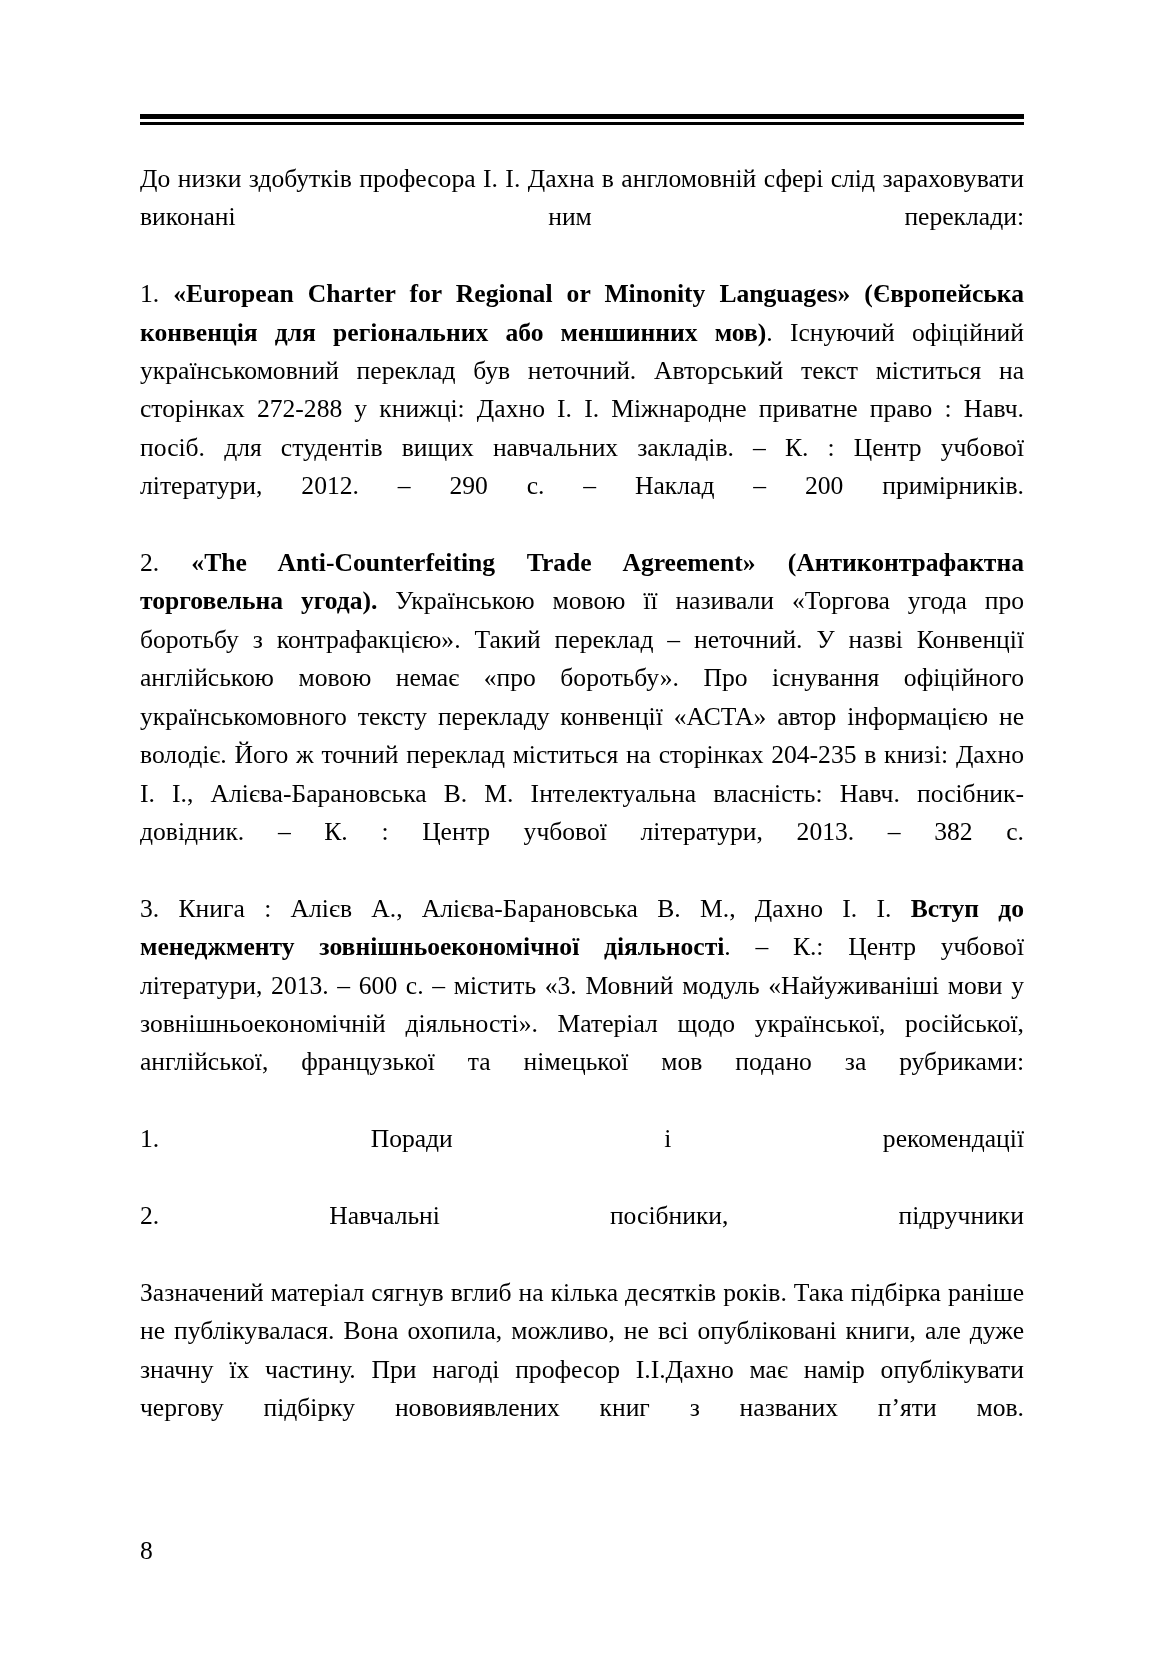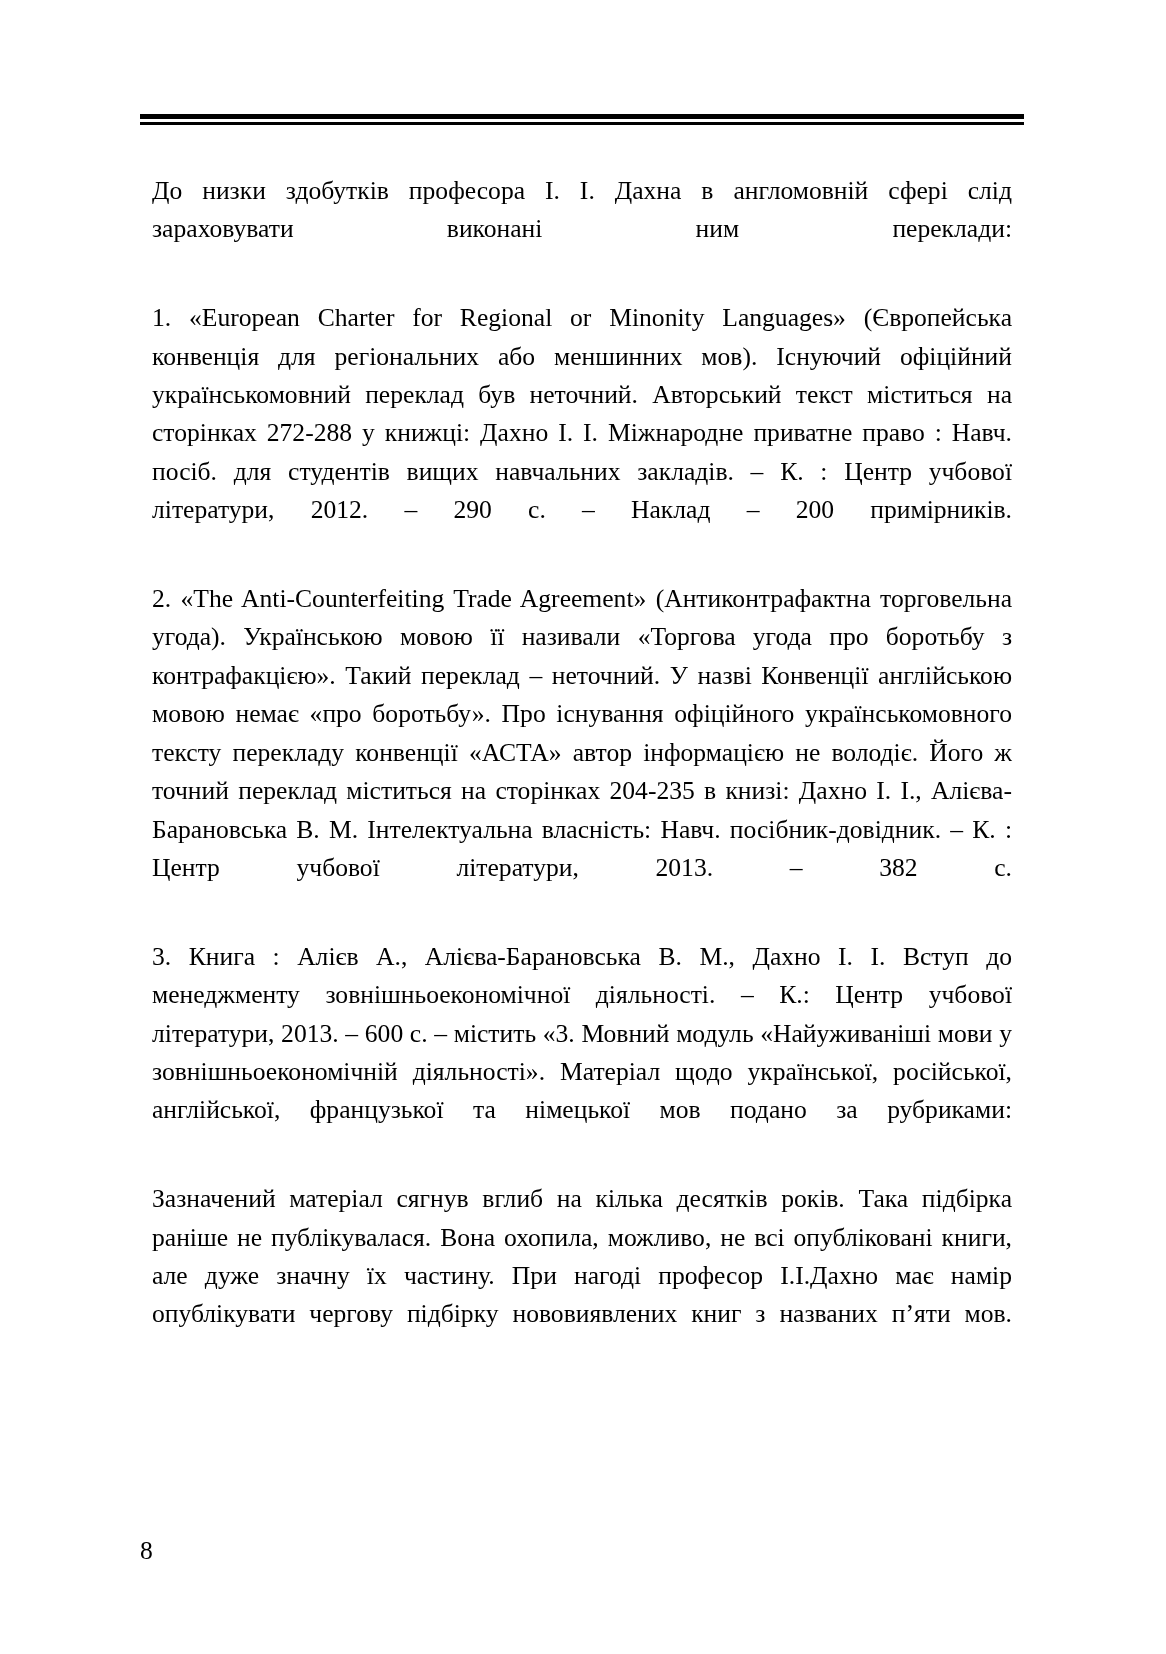"До низки здобутків професора І." .text-body p { margin: 12px -> 0 }
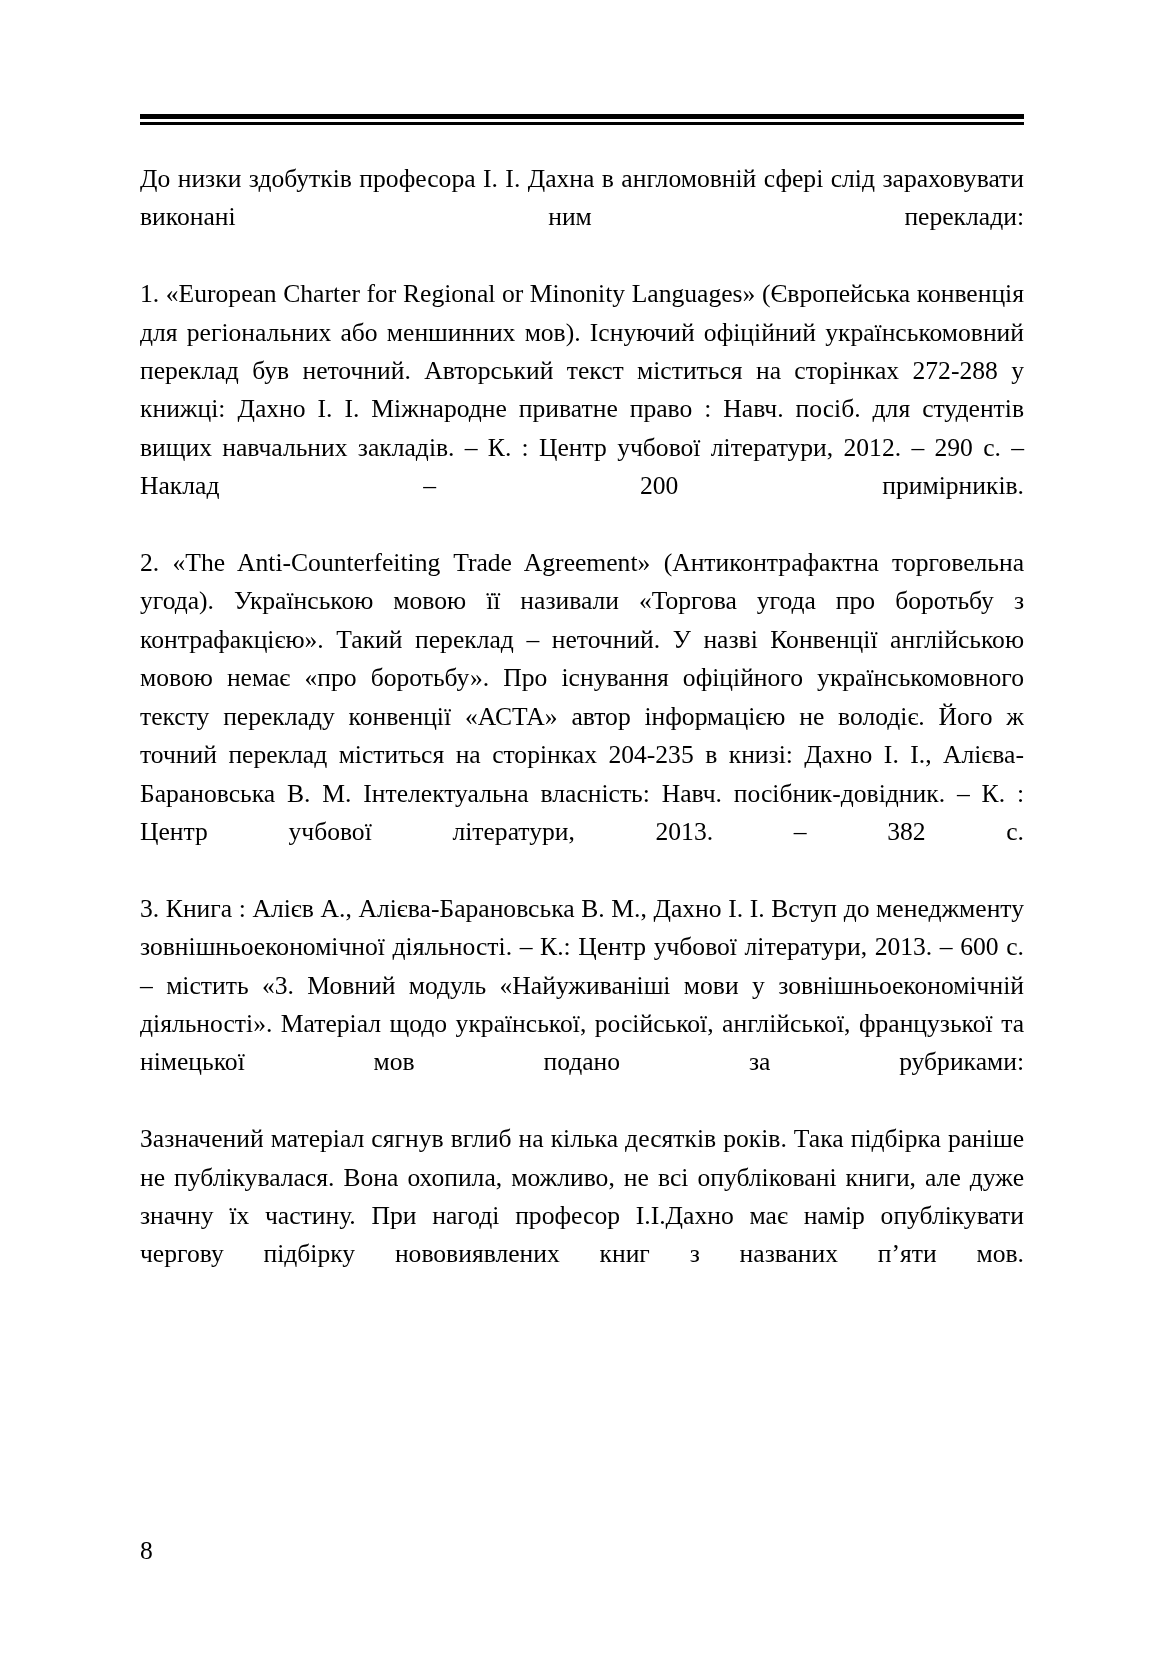"«European Charter for Regional or" .bold { font-weight: normal -> bold }
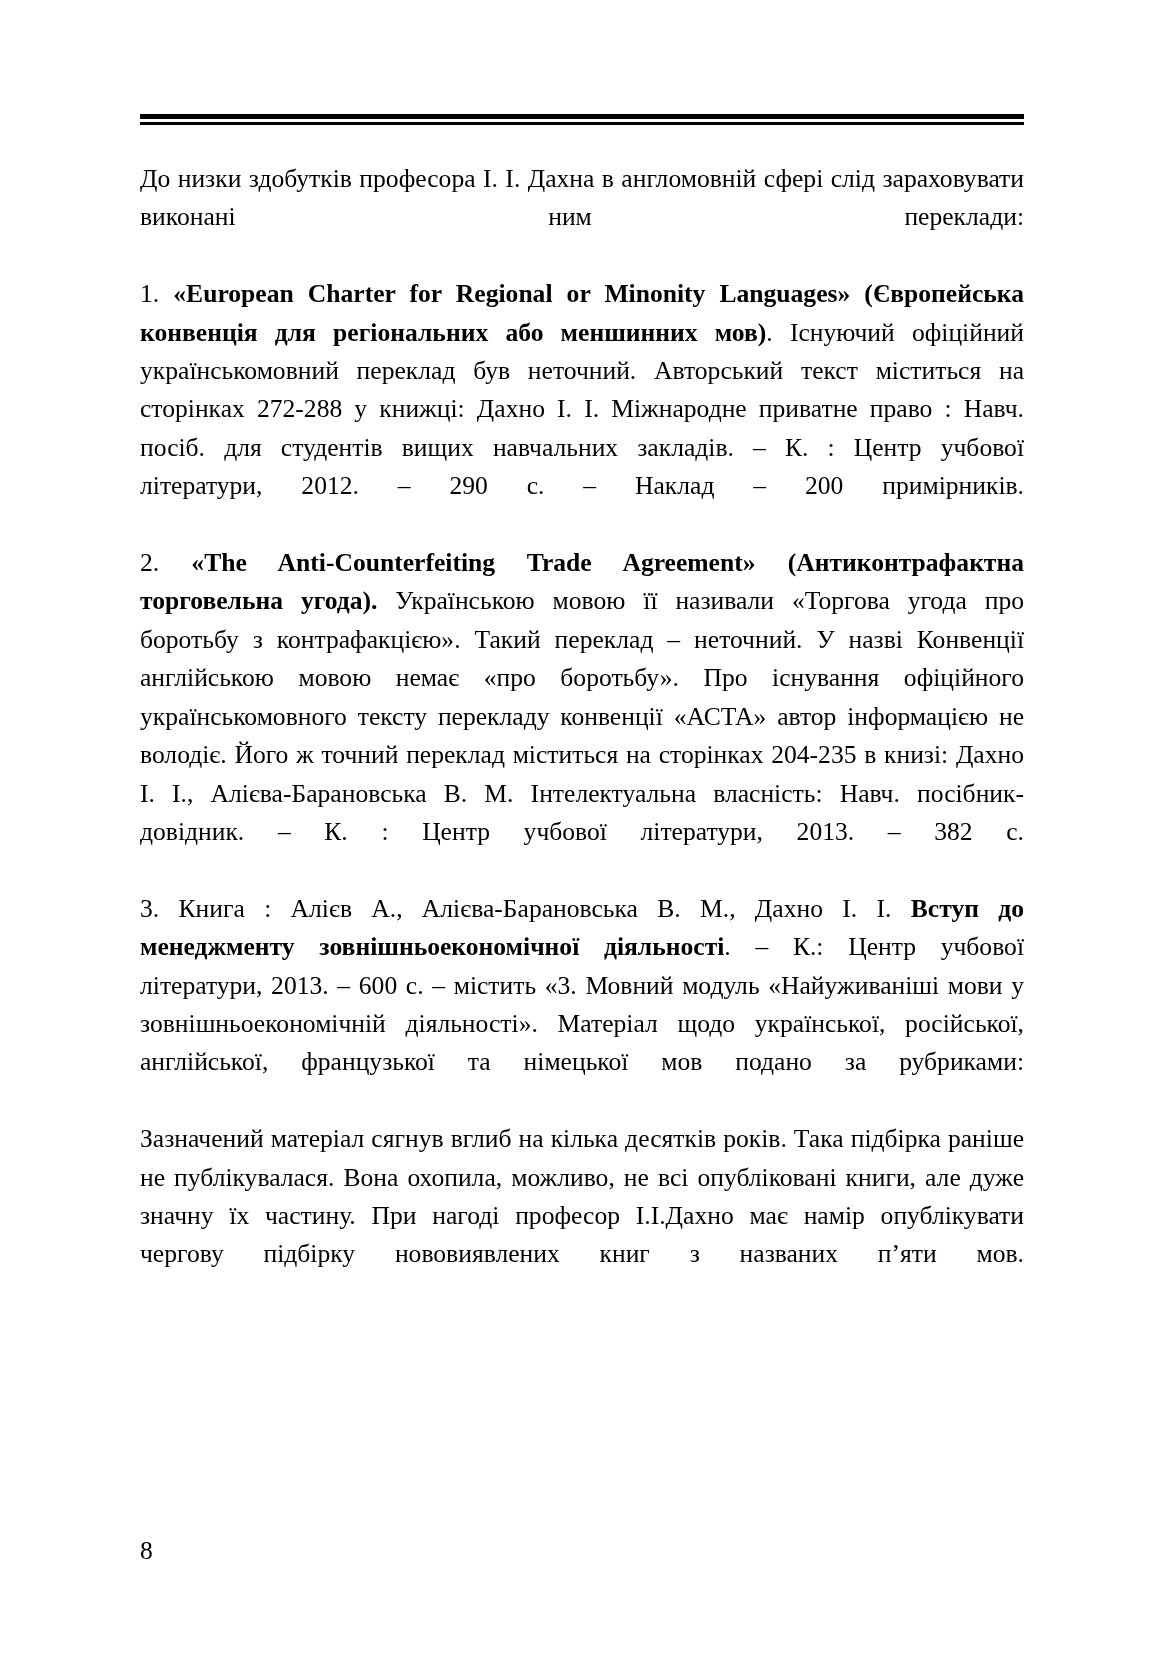"1. Поради і рекомендації" p.p-list { html: none -> <p> <span>1. Поради і рекомендації</span> </p> }
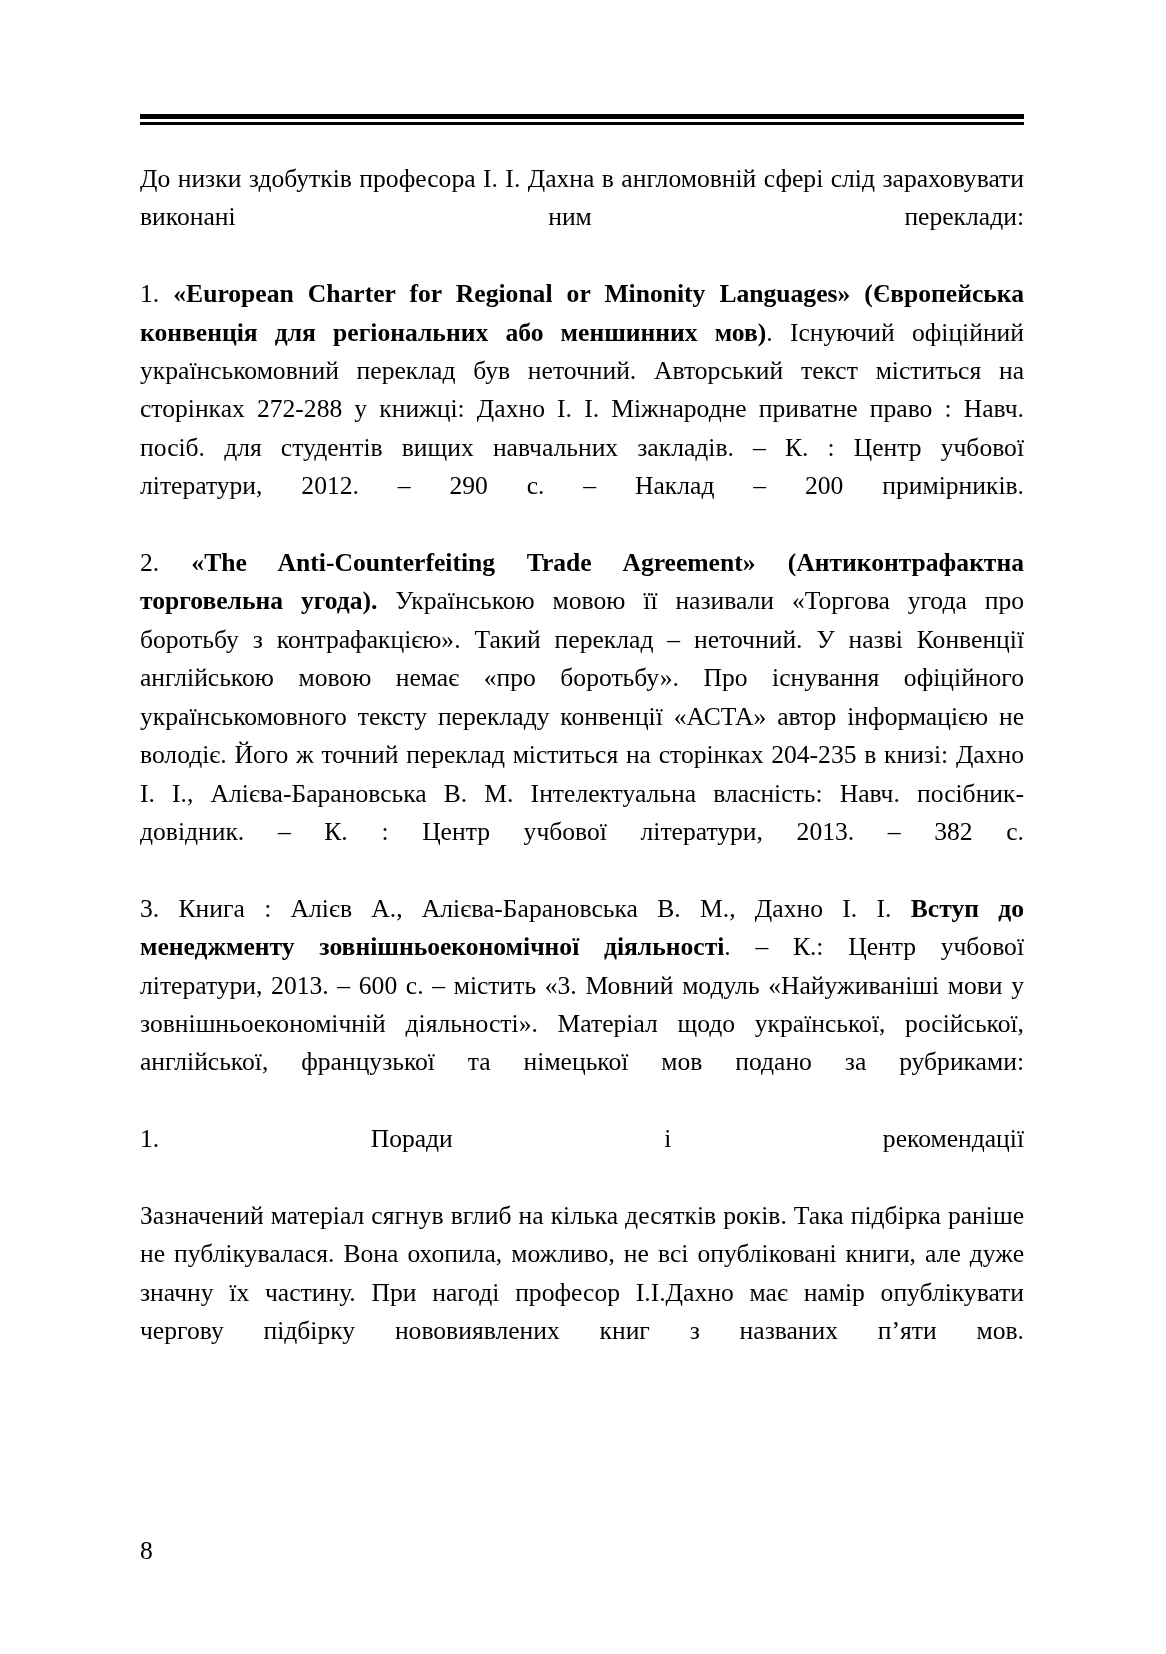"2. Навчальні посібники, підручники" p.p-list { html: none -> <p> <span>2. Навчальні посібники, підручники</span> </p> }
